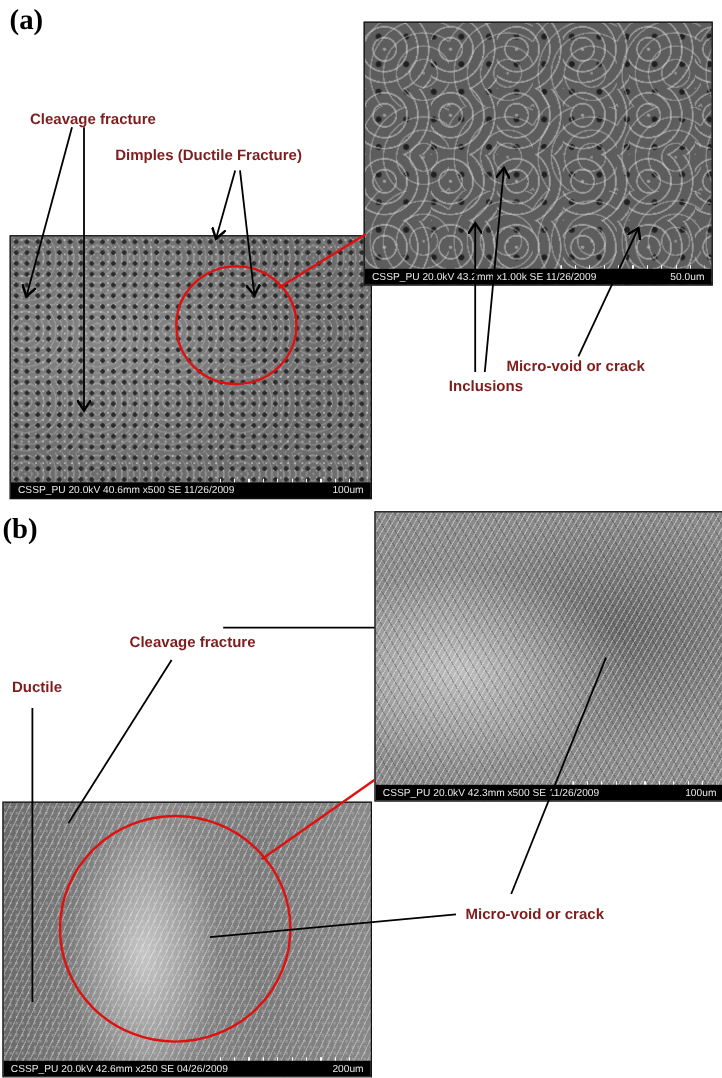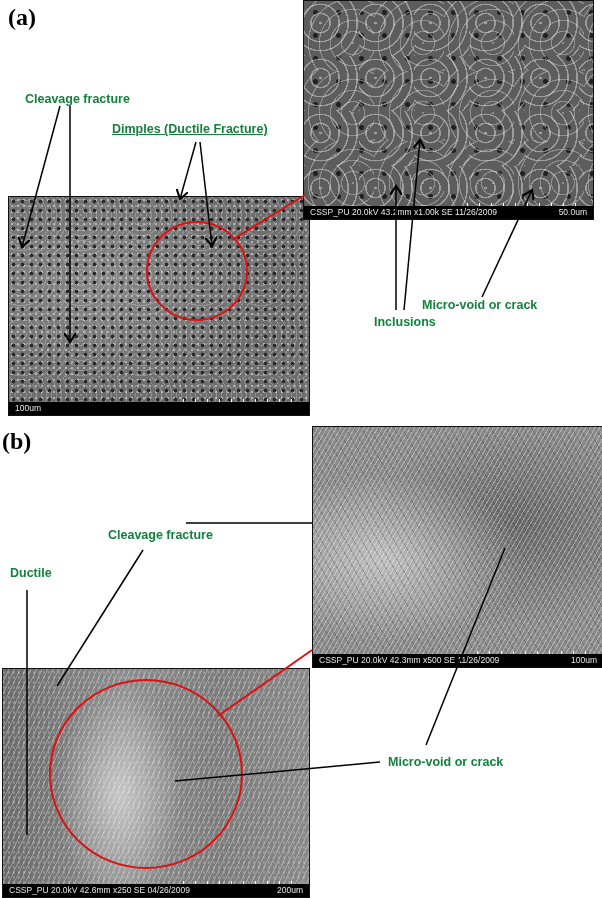"Cleavage fracture" .lbl { color: #15803d -> #7f1d1d }
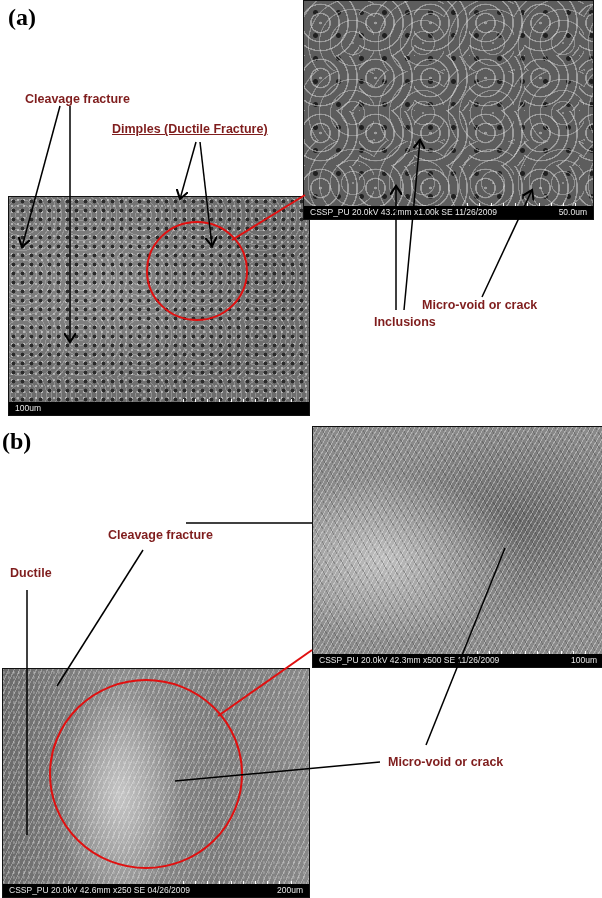"Dimples (Ductile Fracture)" div.lbl { left: 112px -> 96px; text-decoration: underline -> none }
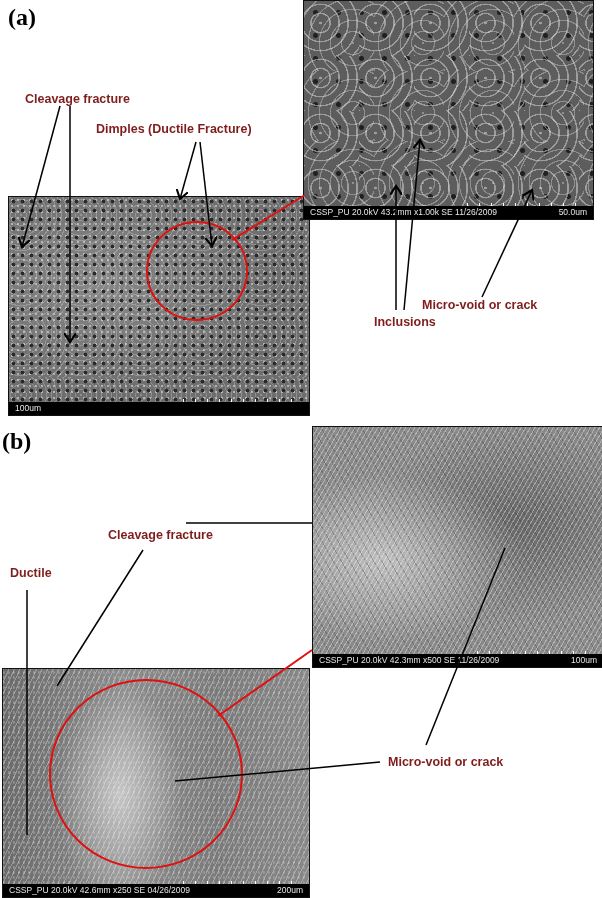"CSSP_PU 20.0kV 43.2mm x1.00k SE" div.sem { top: 0px -> 18px }
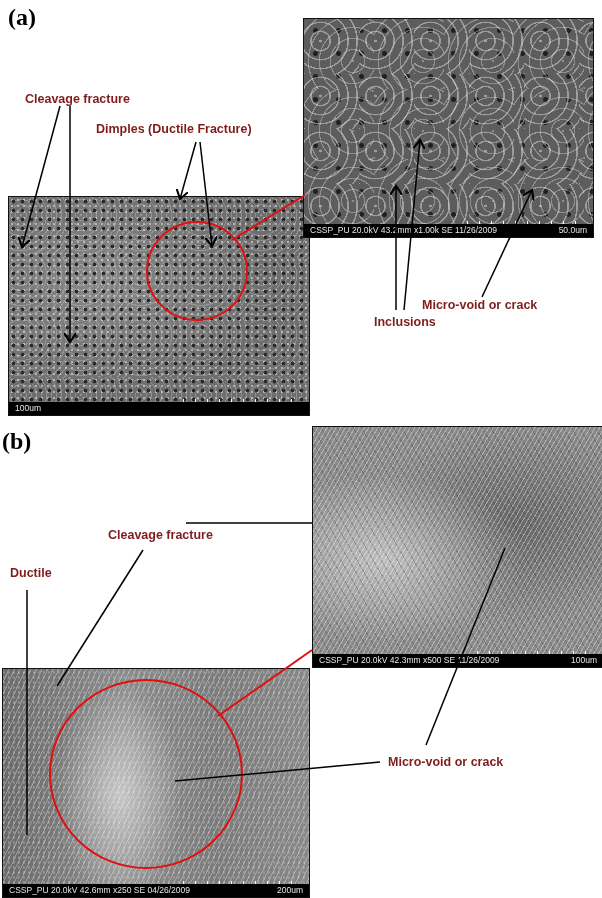"CSSP_PU 20.0kV 40.6mm x500 SE" span { html: none -> <span>CSSP_PU 20.0kV 40.6mm x500 SE 11/26/2009</span> }
